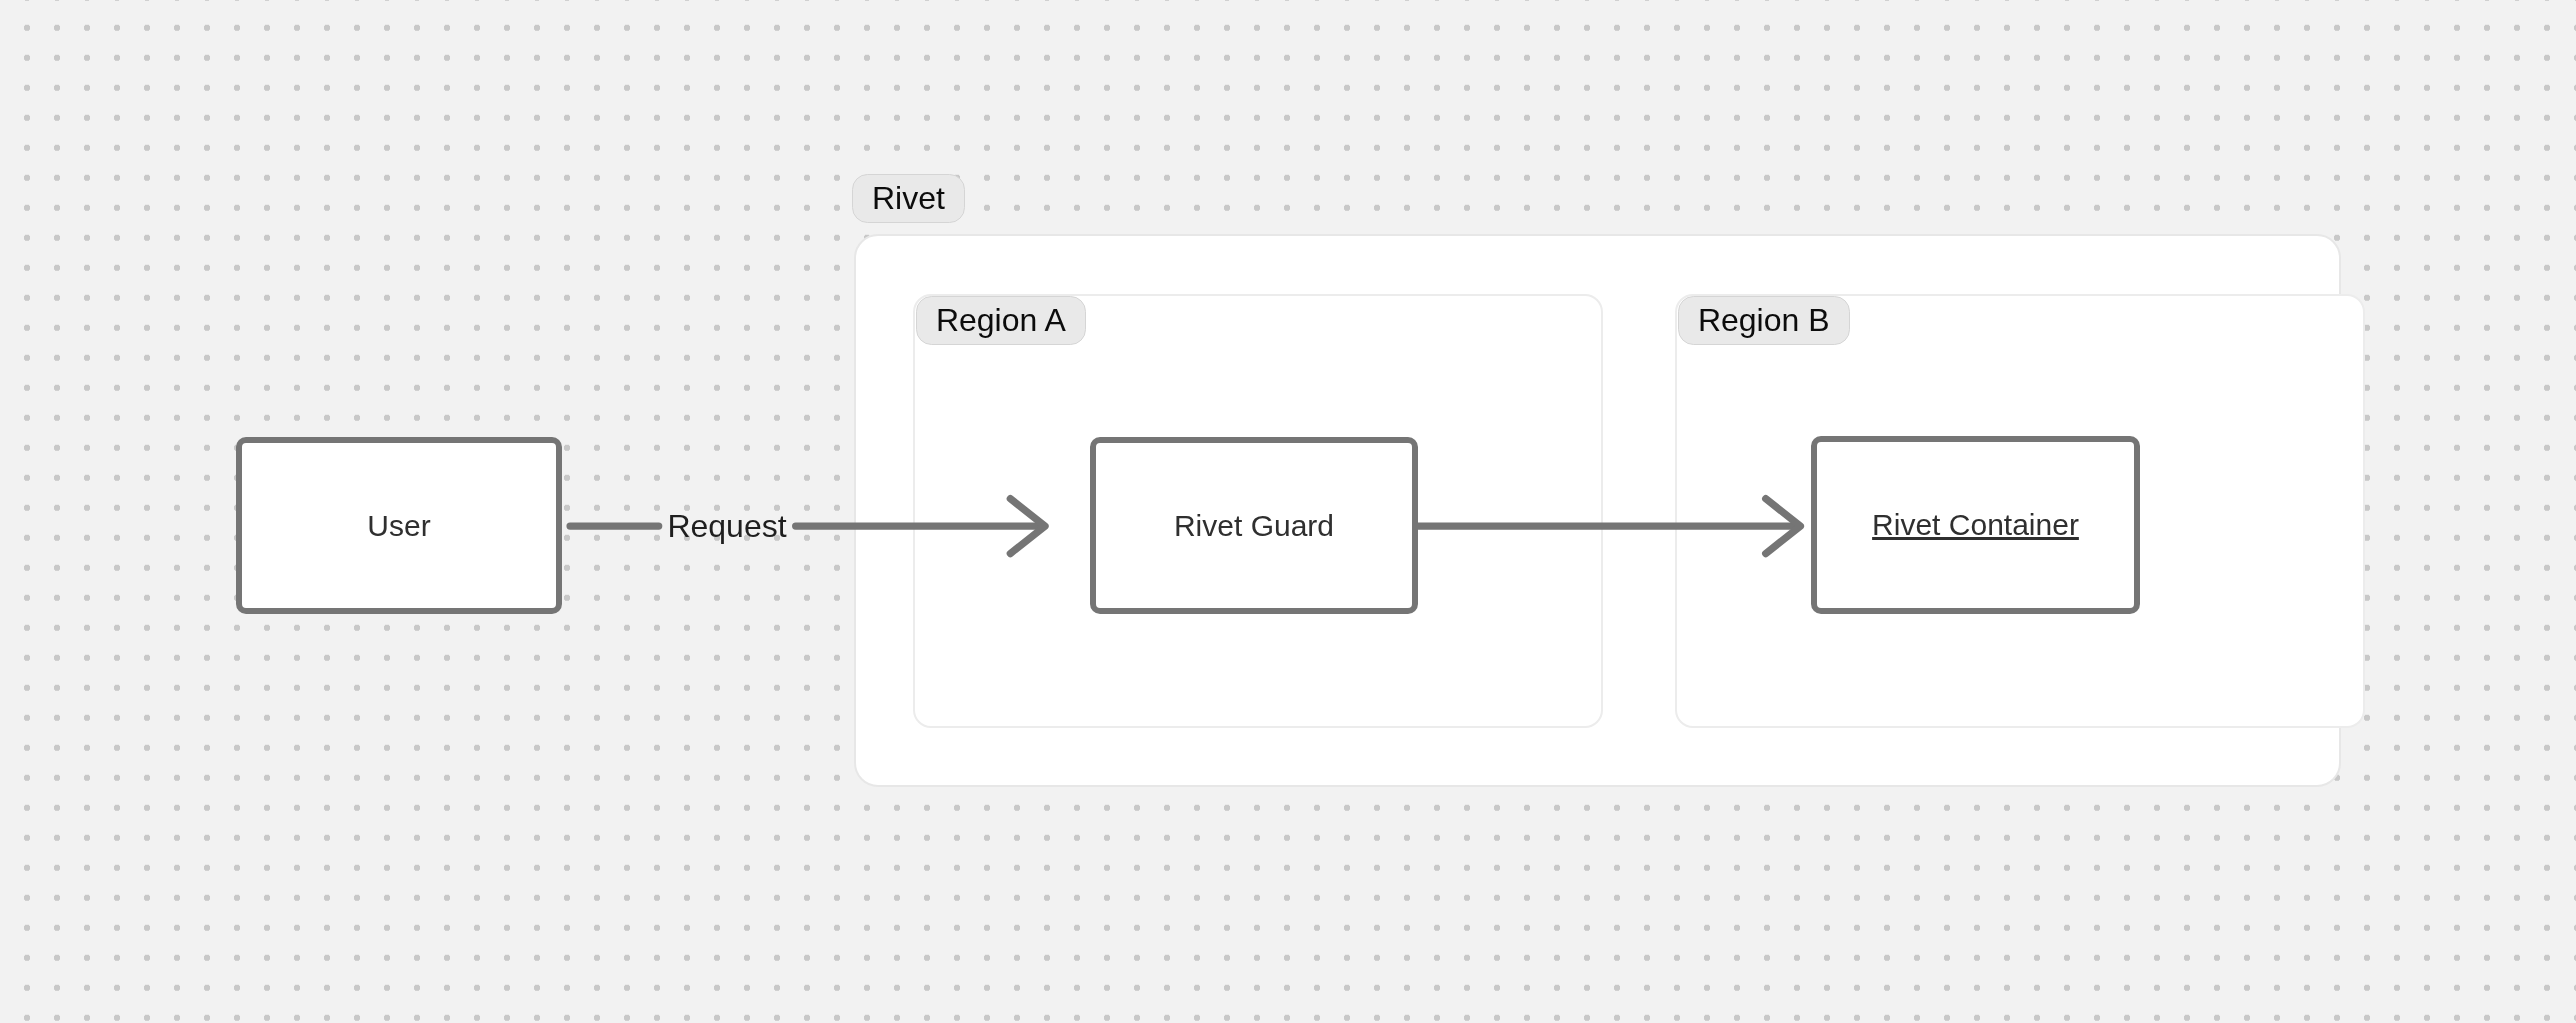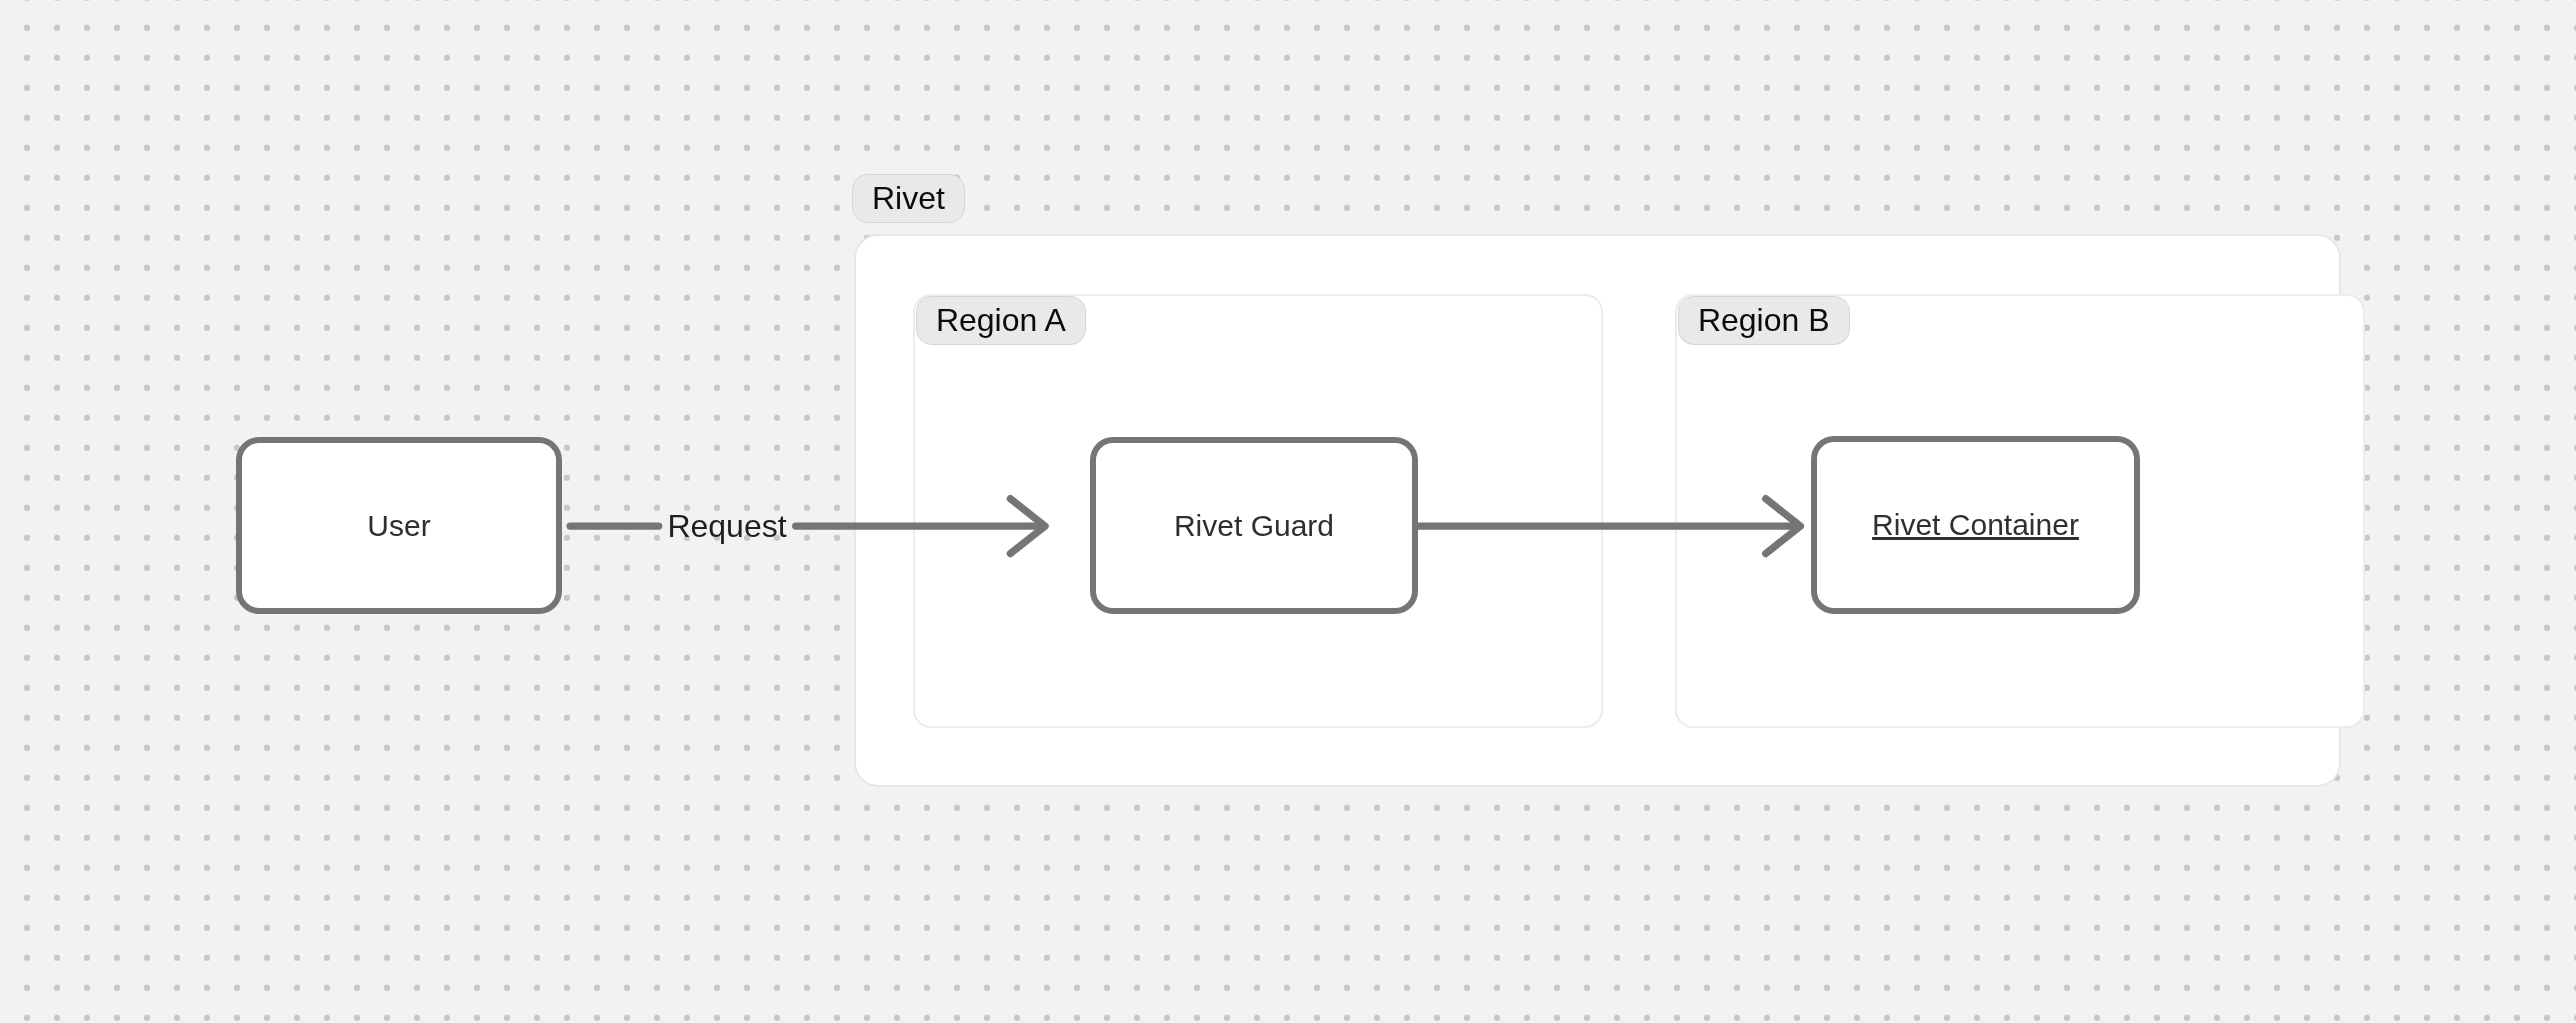"User" .node { border-radius: 23px -> 10px }
